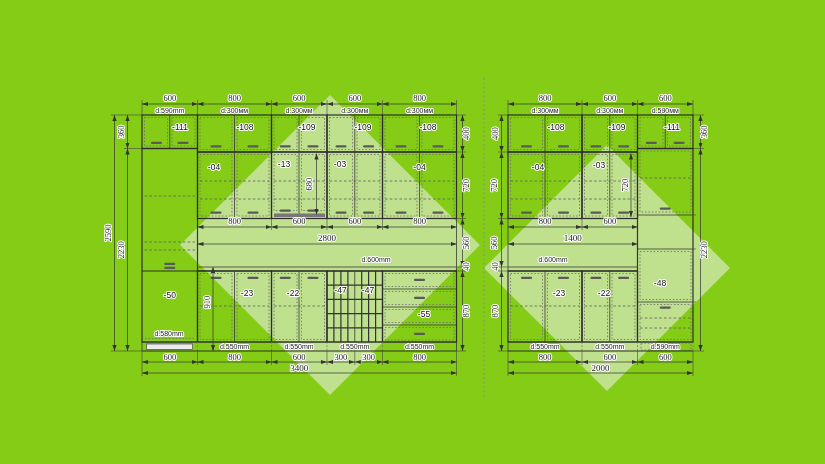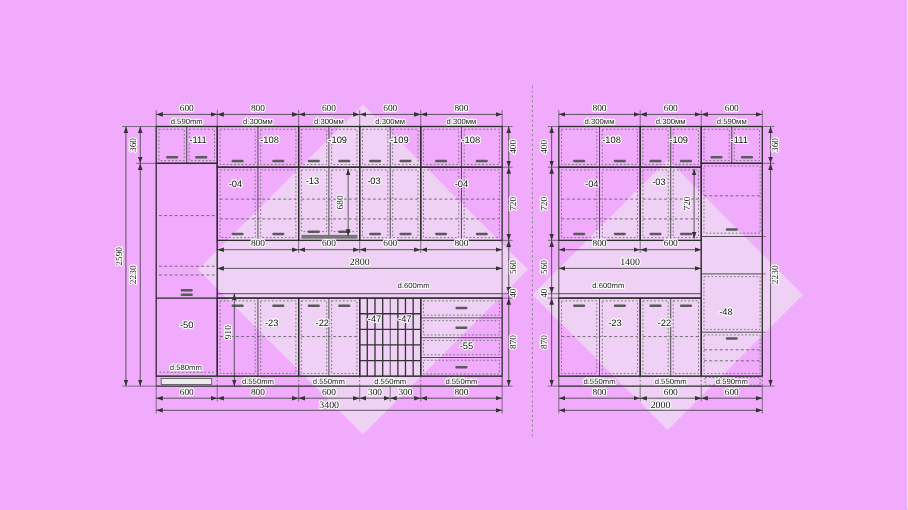"600" .canvas { background: #f0abfc -> #84cc16 }
